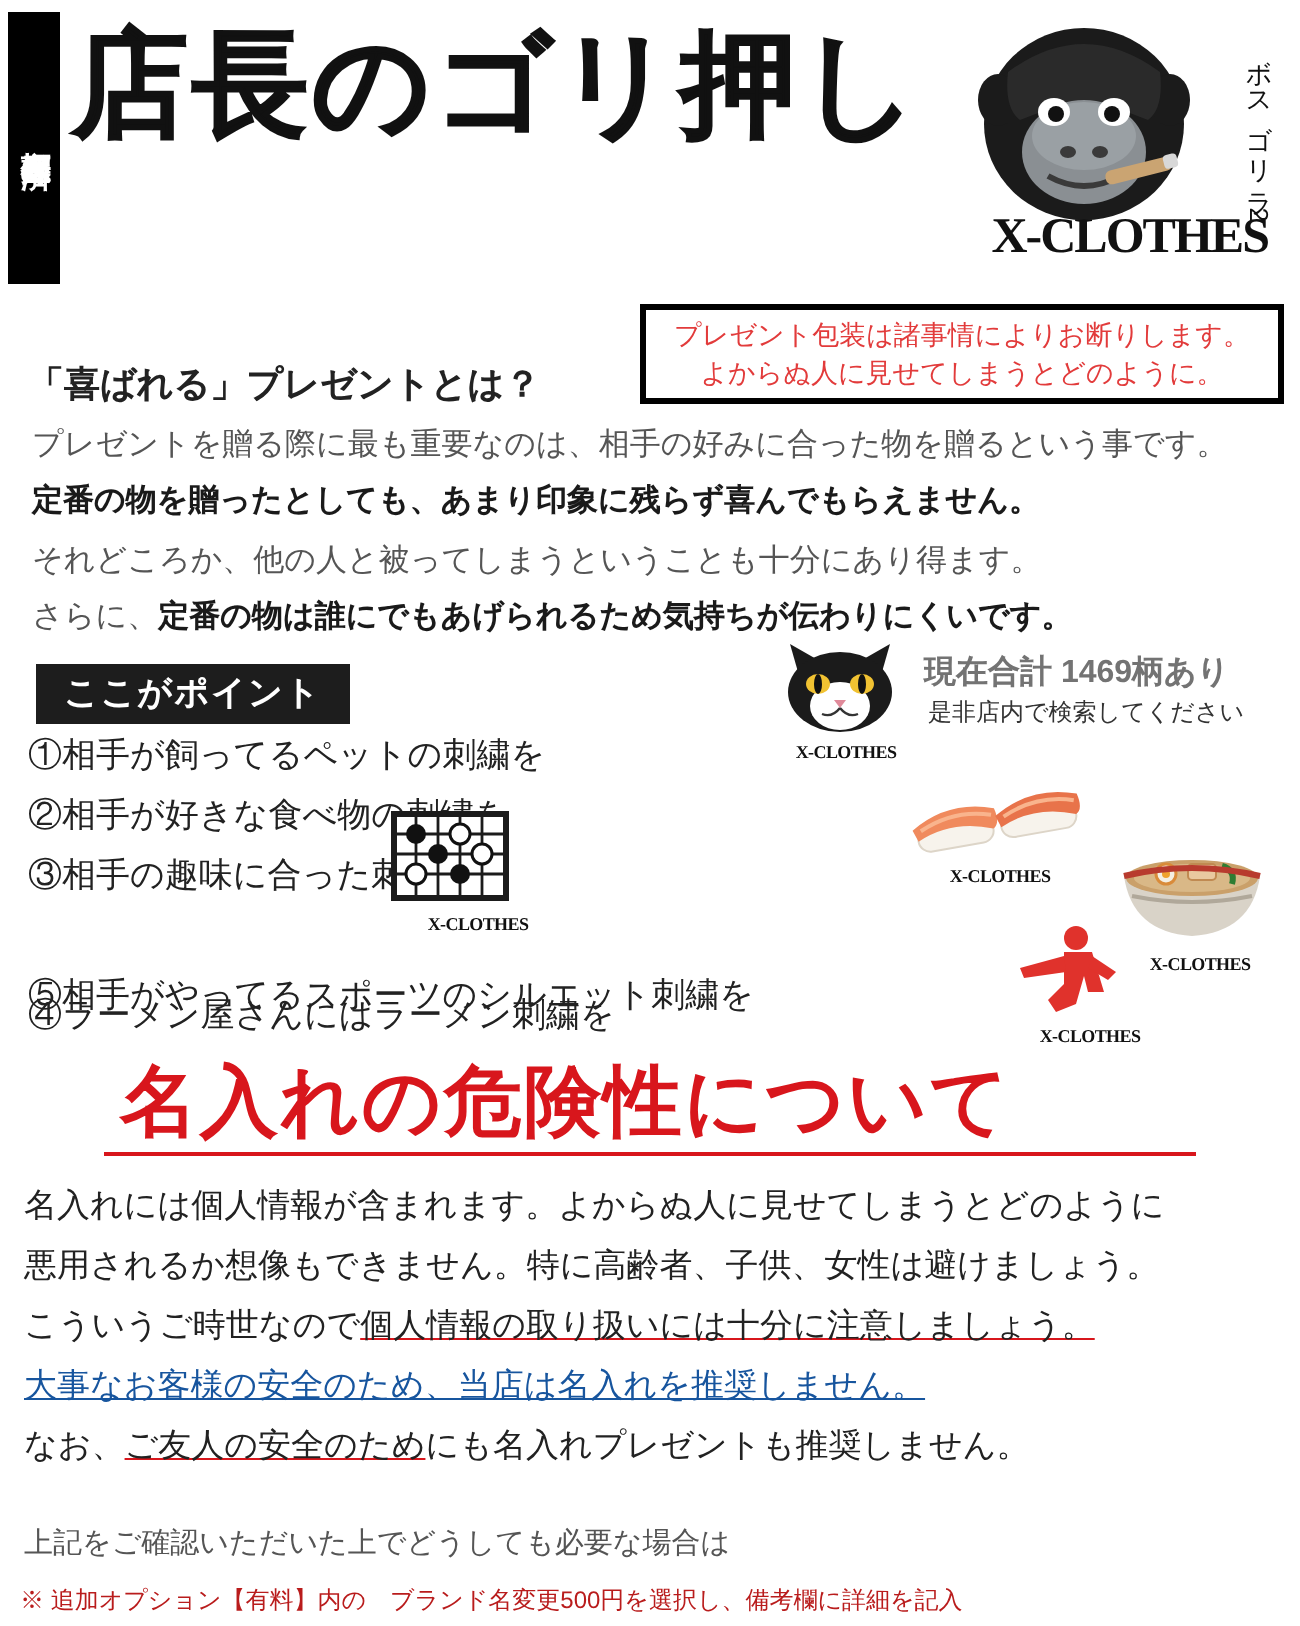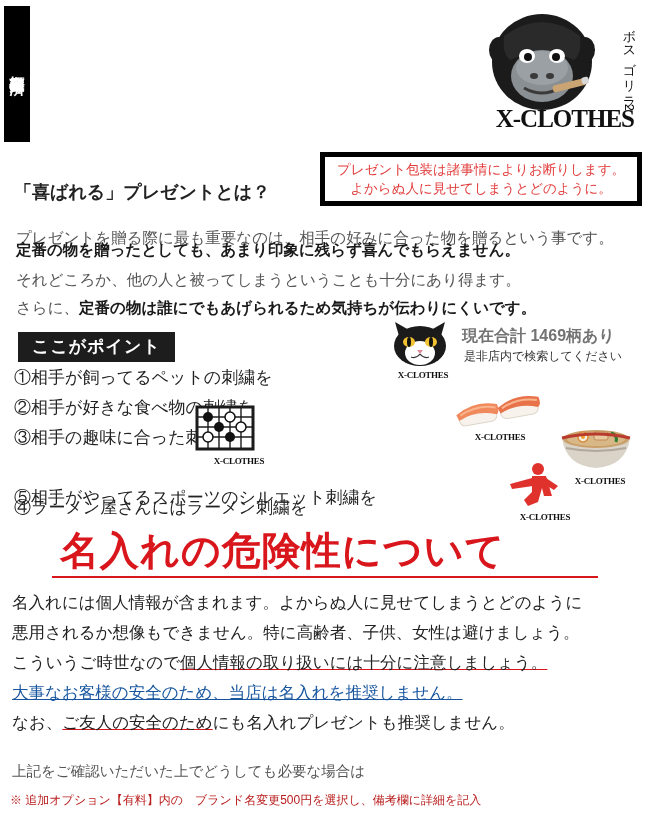"店長のゴリ押し" div.title-main { html: none -> <div>店長のゴリ押し</div> }
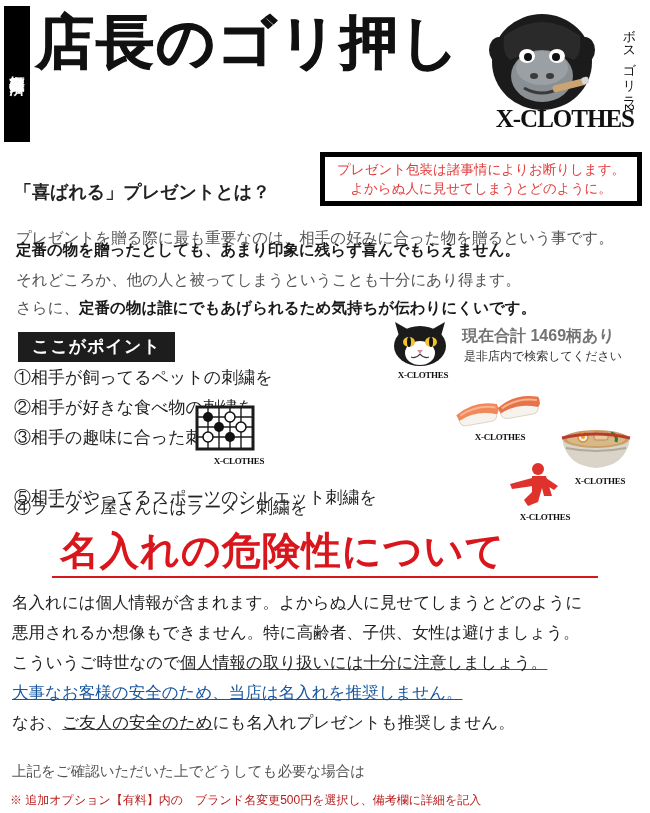"プレゼント包装は諸事情によりお断りします。" .notice-box { border: 5px solid #000000 -> 3px solid #000000 }
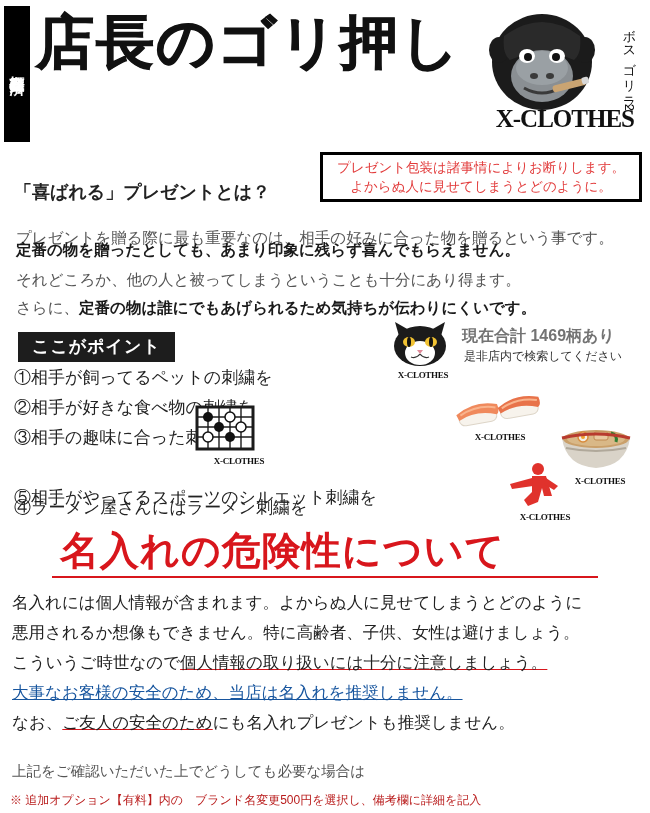"プレゼントを贈る際に最も重要なのは、相手の好みに合った物を贈るという事です。" .p1 { margin-top: 16px -> none }
